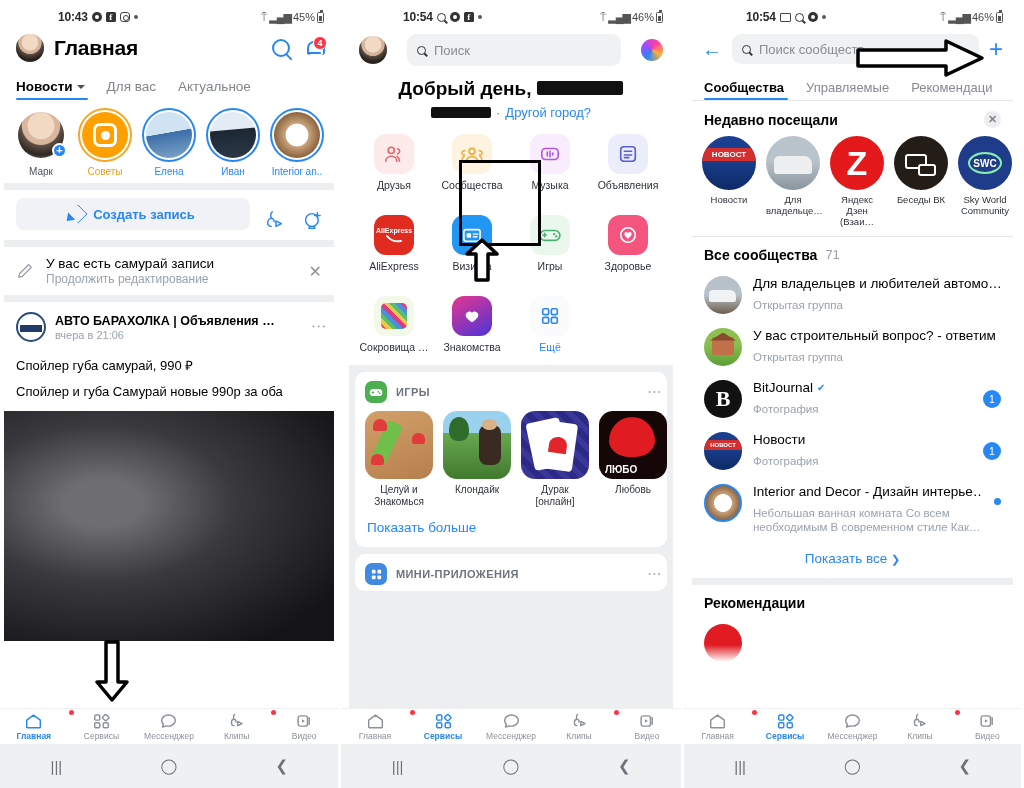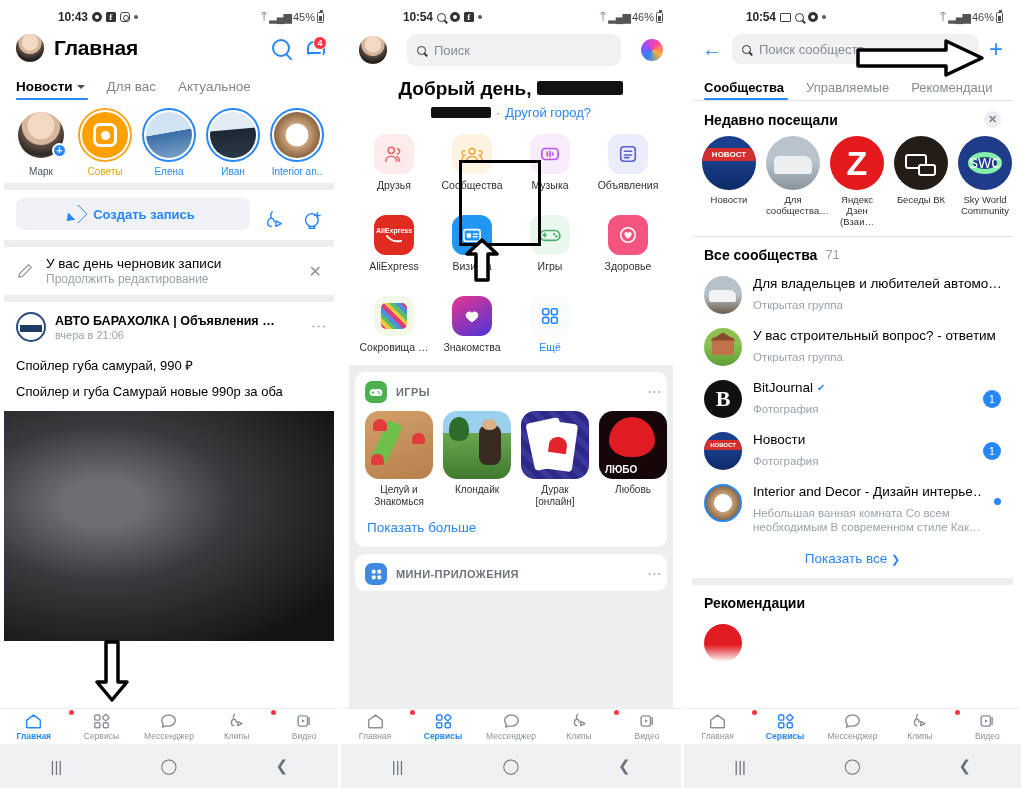"SWC" div { border: 5px solid #86efac -> 2px solid #86efac; font-size: 14px -> 10px; font-weight: 400 -> 700 }
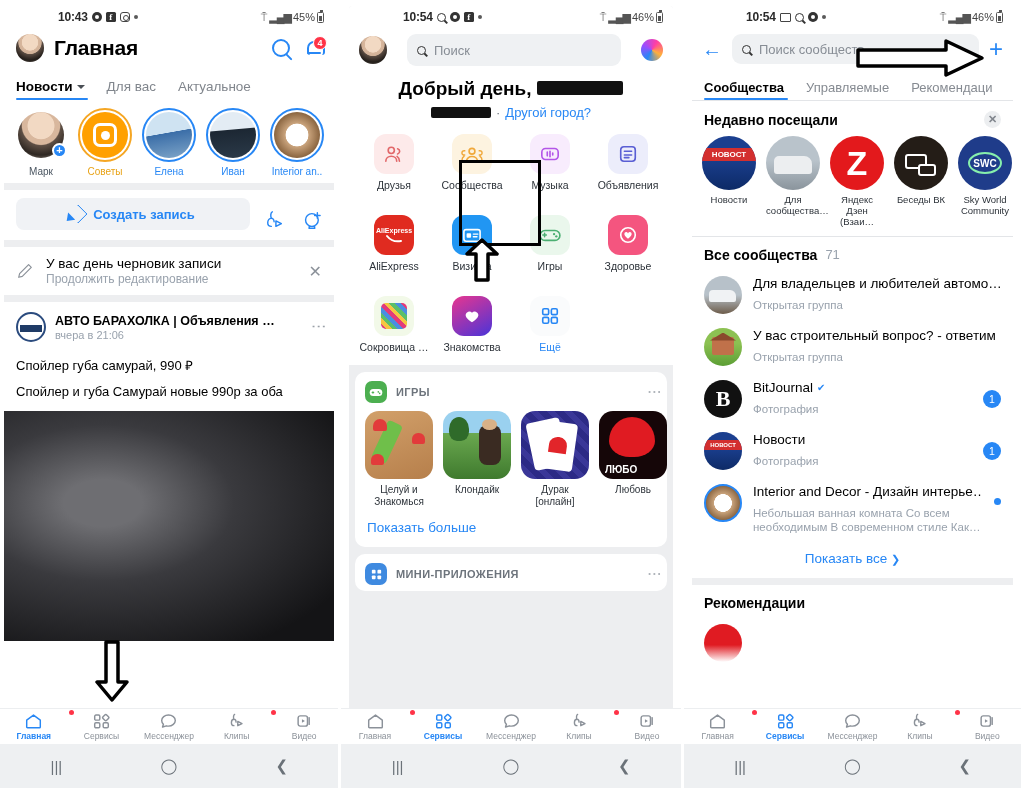"Для сообщества…" div.recent-lb { text: сообщества -> владельце }
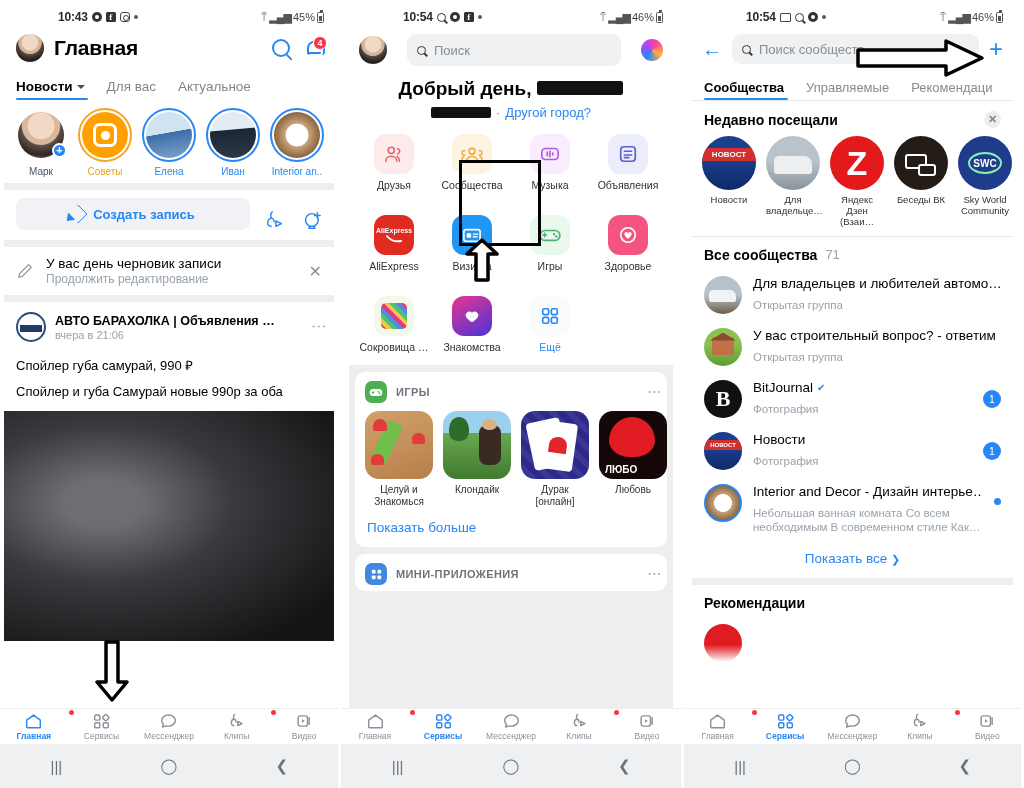"У вас день черновик записи" div.draft-t1 { text: день черновик -> есть самурай }
